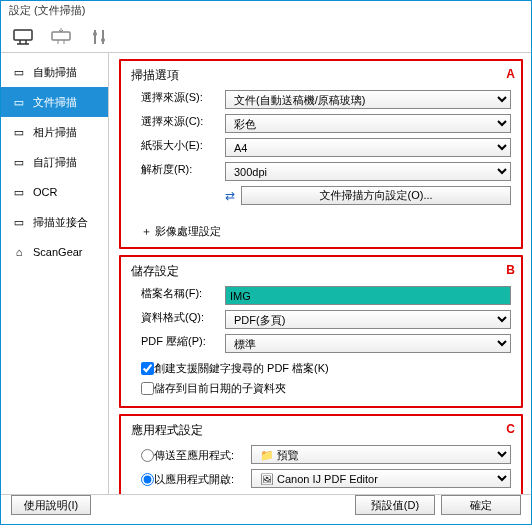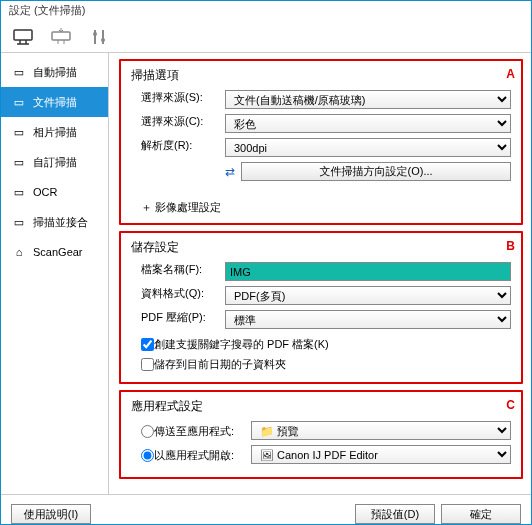"紙張大小(E):" div.row { html: none -> <div> <div>紙張大小(E):</div> <div><select><option>A4</option></select></div> </div> }
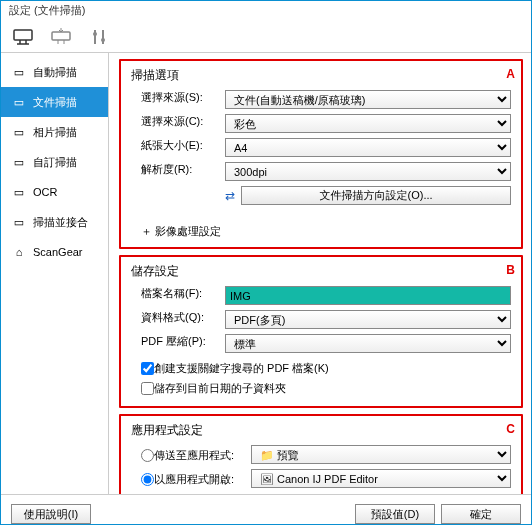"使用說明(I)" .footer { align-items: flex-end -> flex-start }
